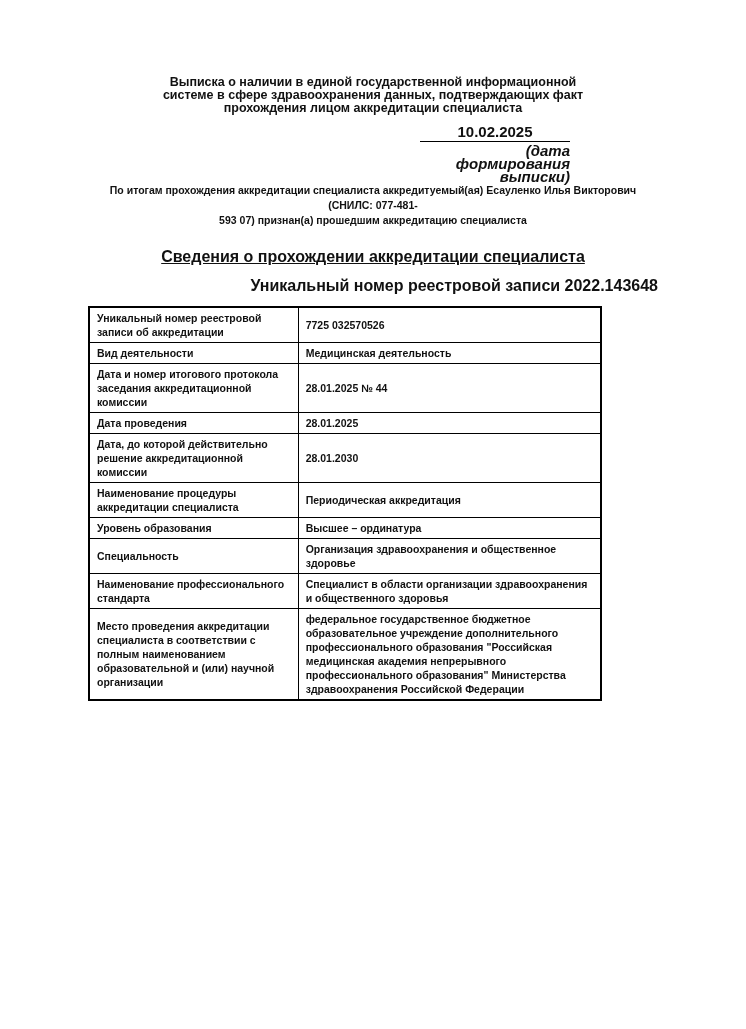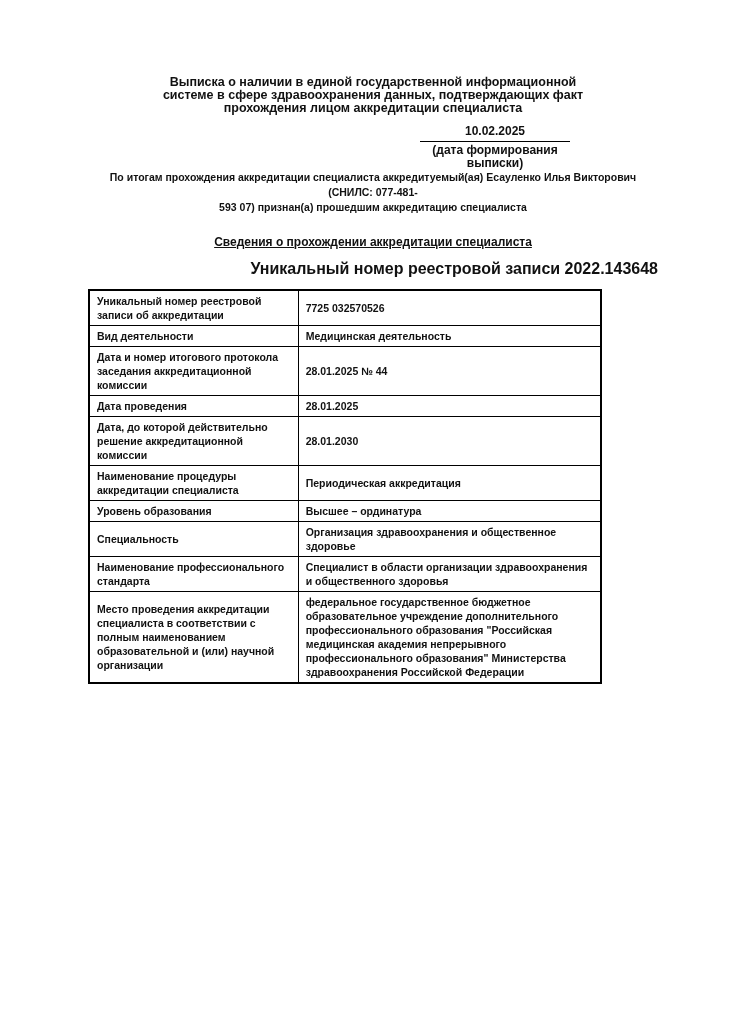"10.02.2025" .date-block { font-size: 12px -> 15px }
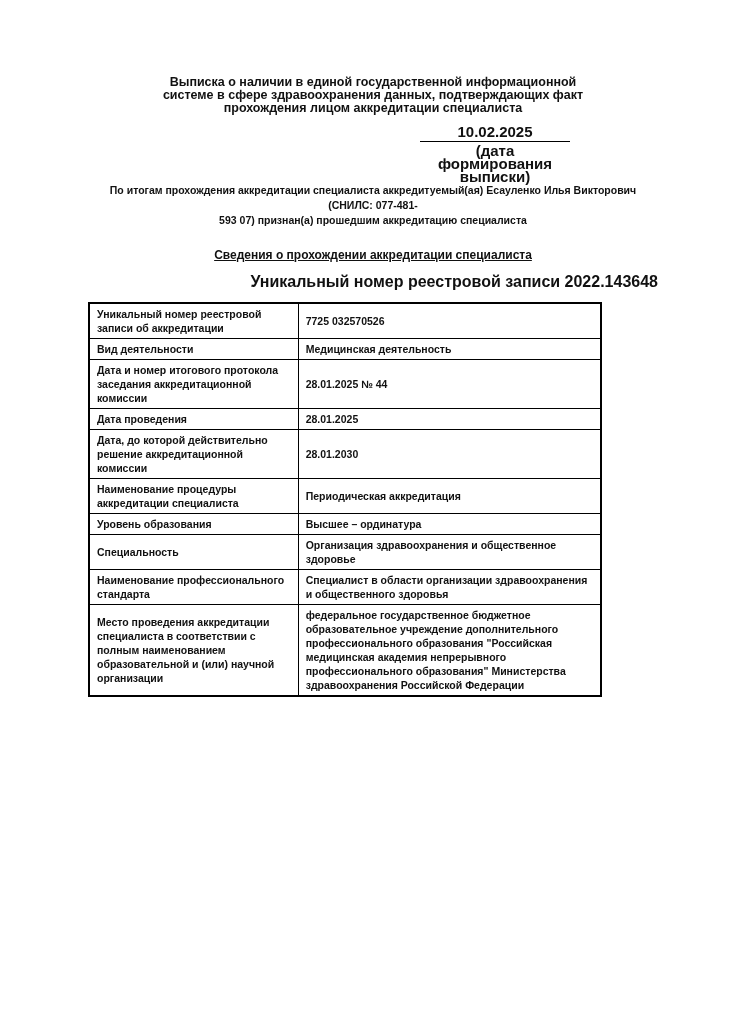"(дата формирования выписки)" .date-caption { font-style: none -> italic; text-align: center -> right }
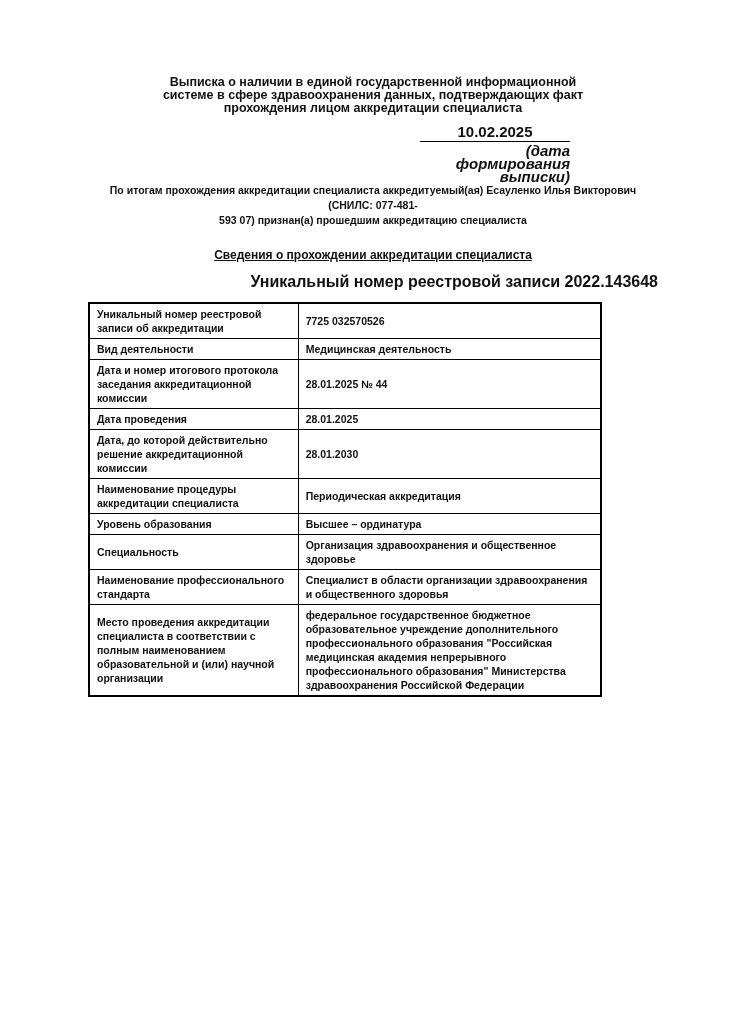"Сведения о прохождении аккредитации" .section-heading { font-size: 12px -> 16px }
